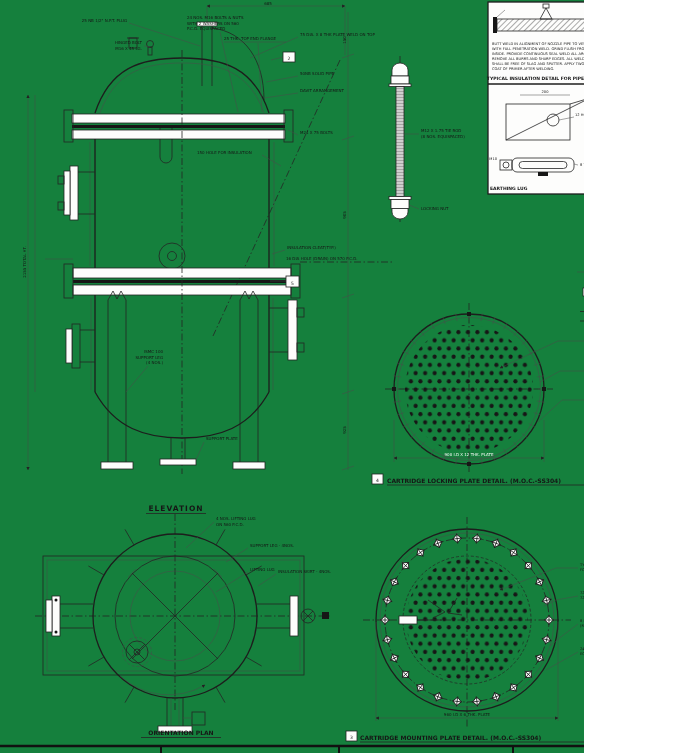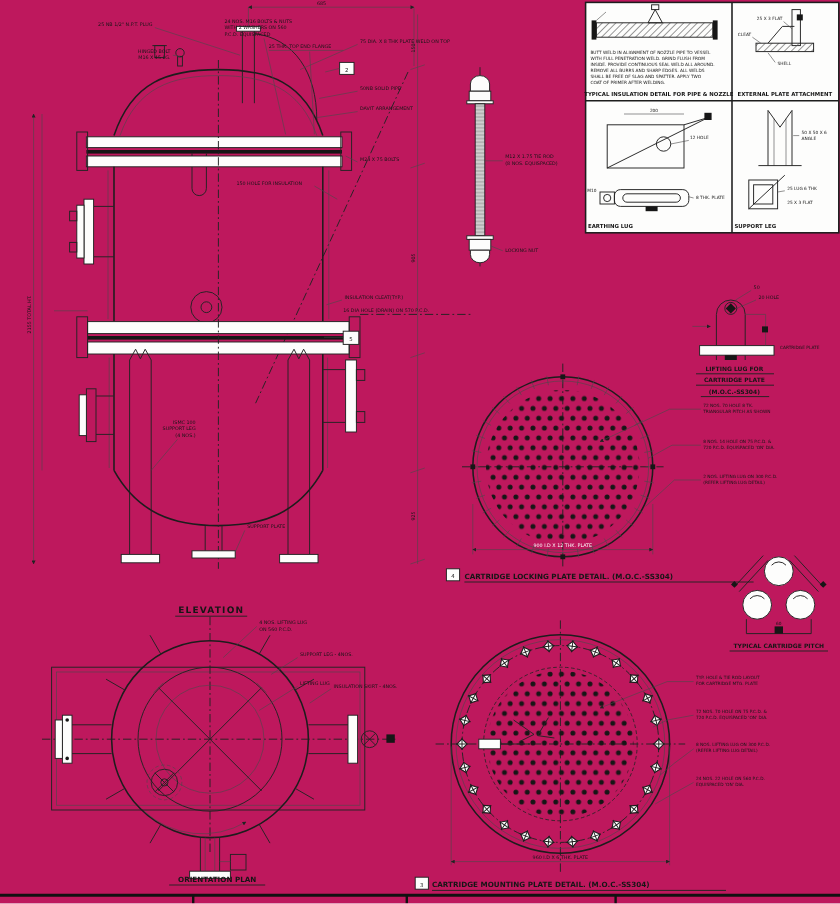"ELEVATION" #sheet { background: #be185d -> #15803d; width: 700px -> 584px }
